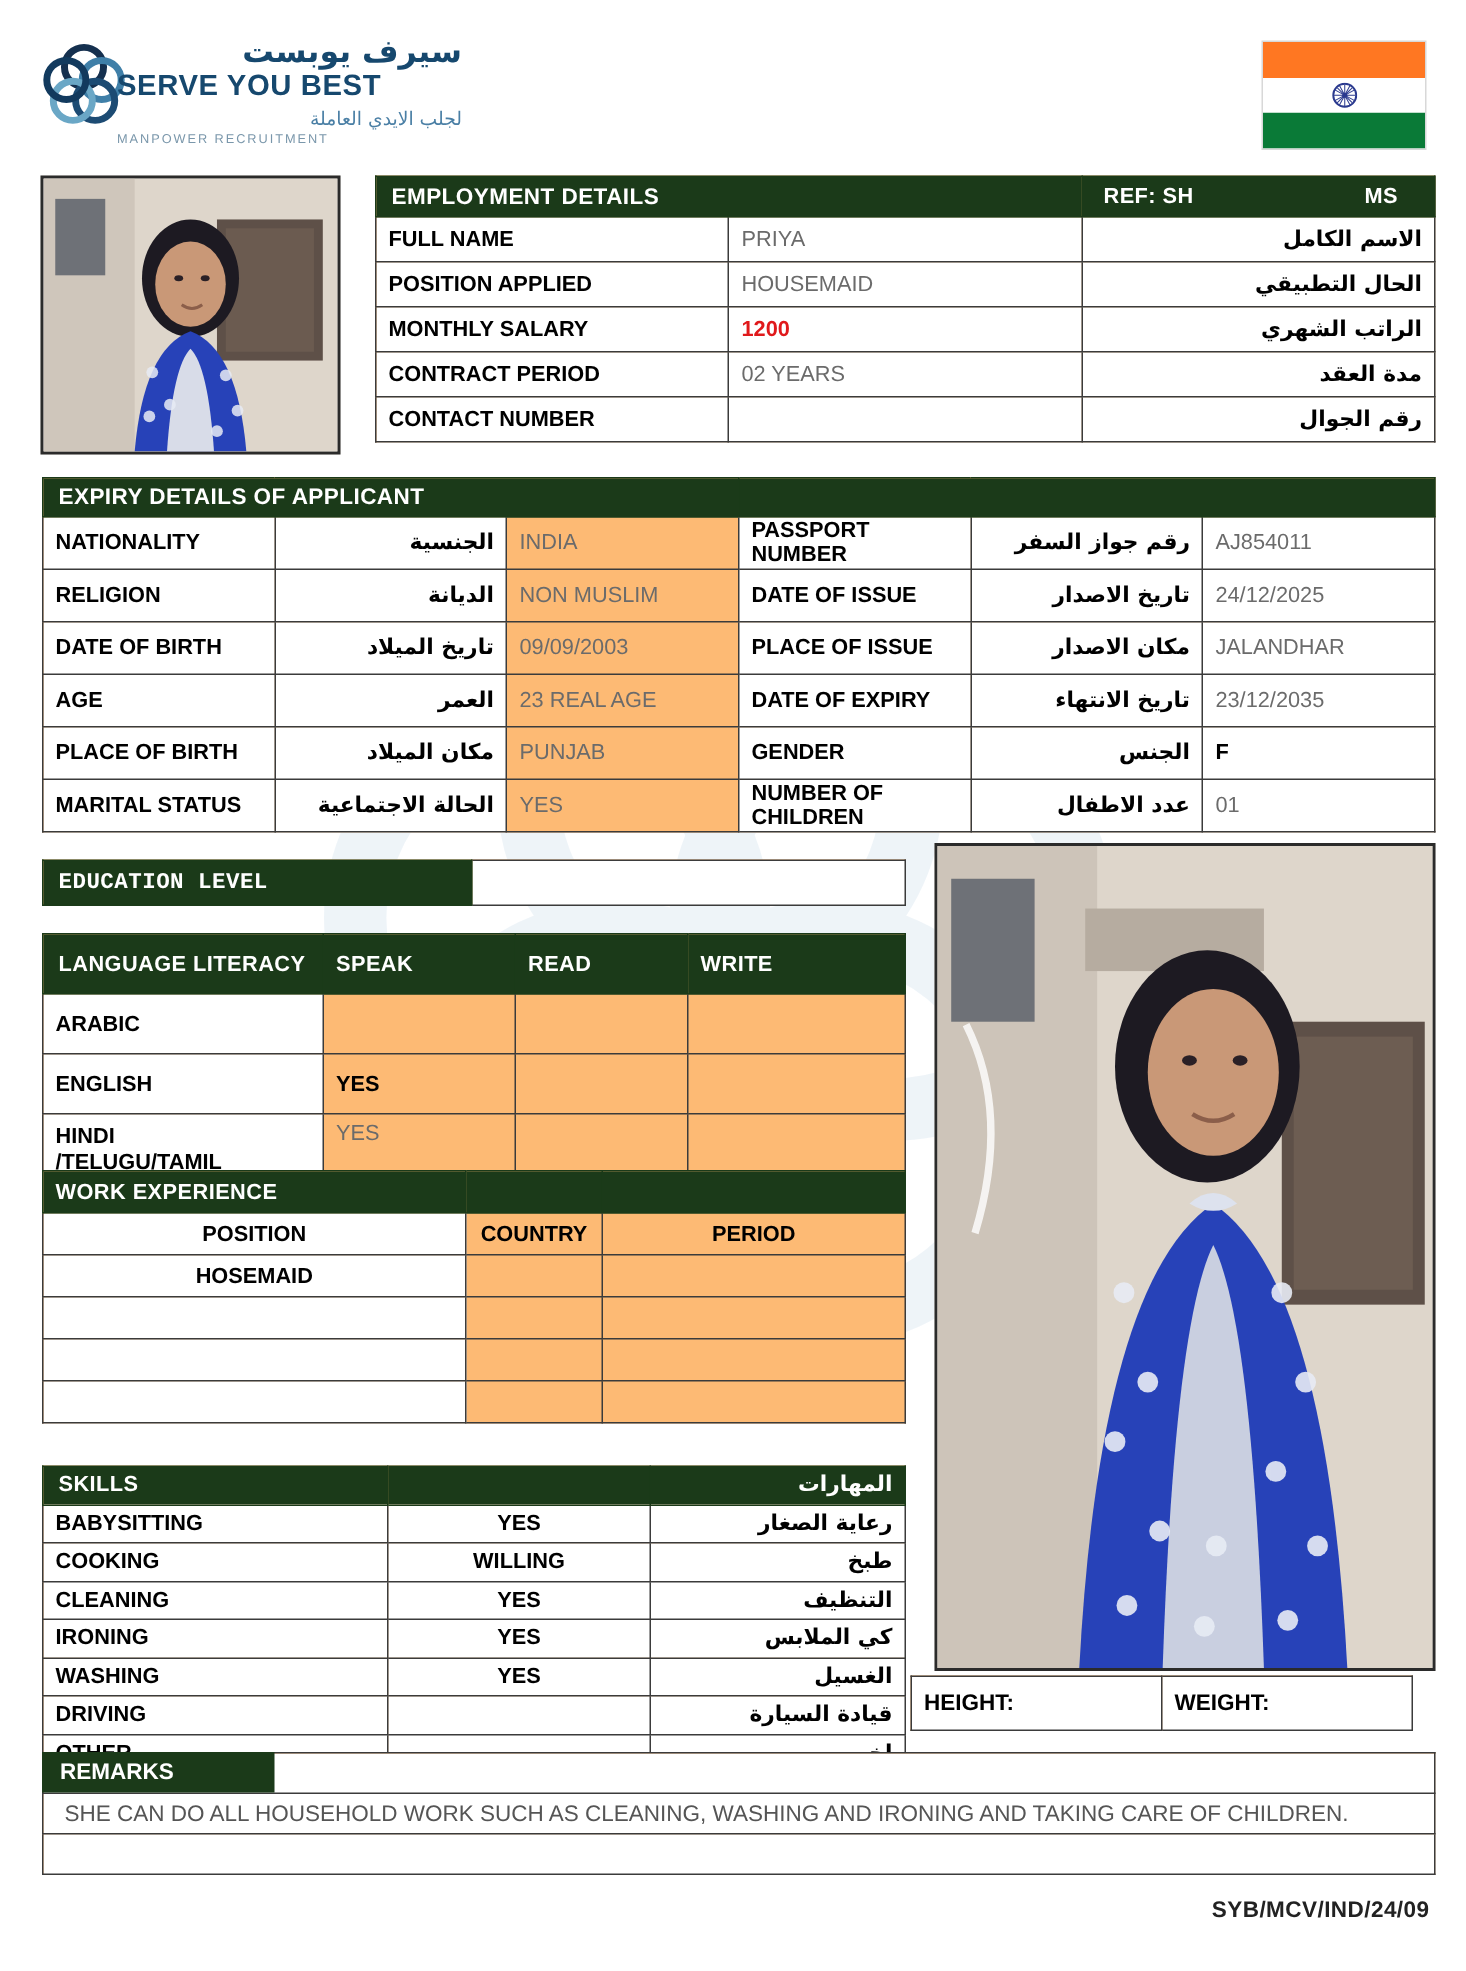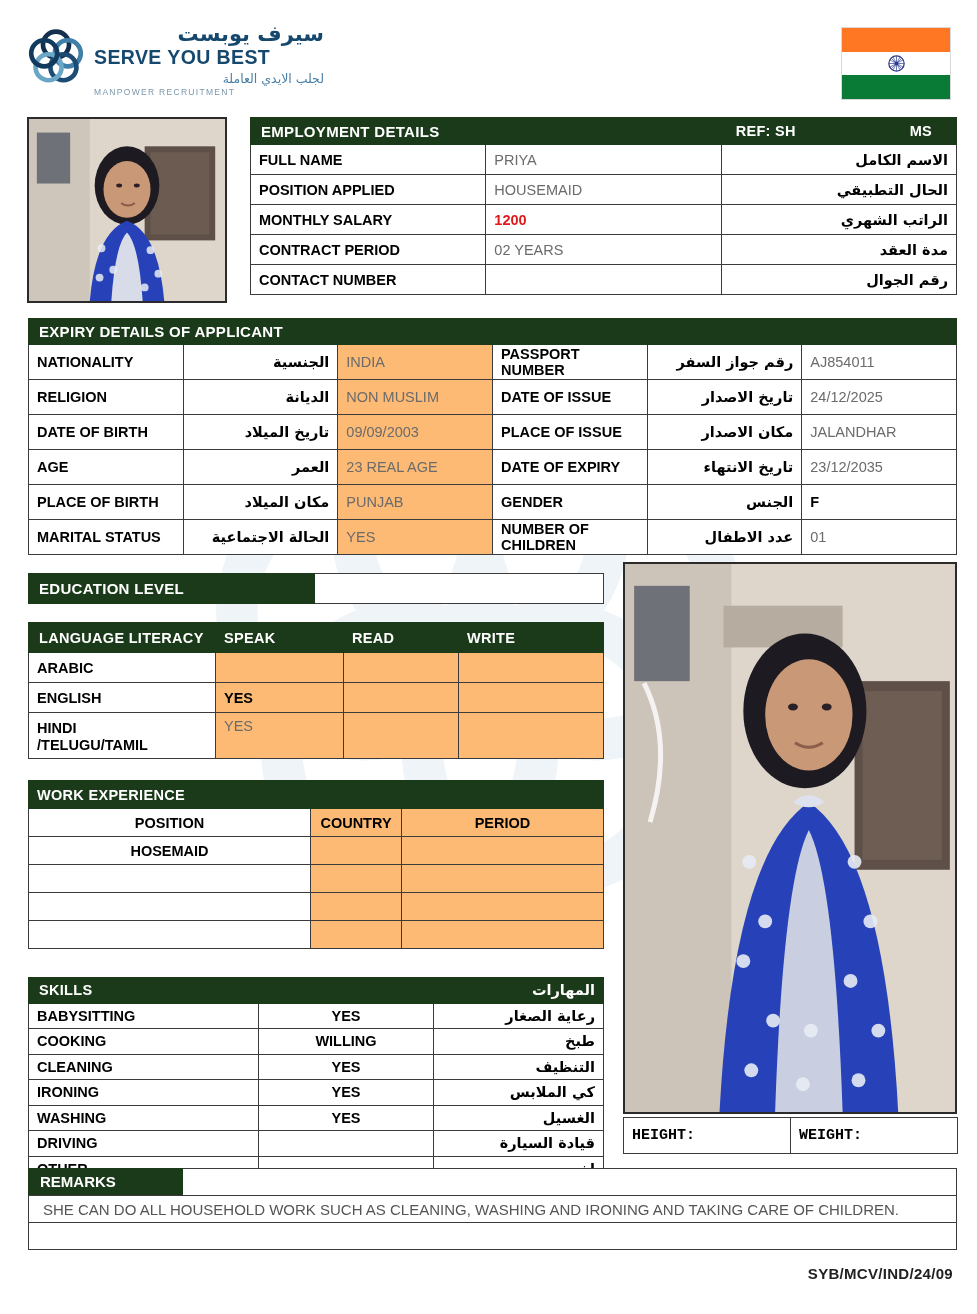"سيرف يوبست" #logo-text { left: 72px -> 56px }
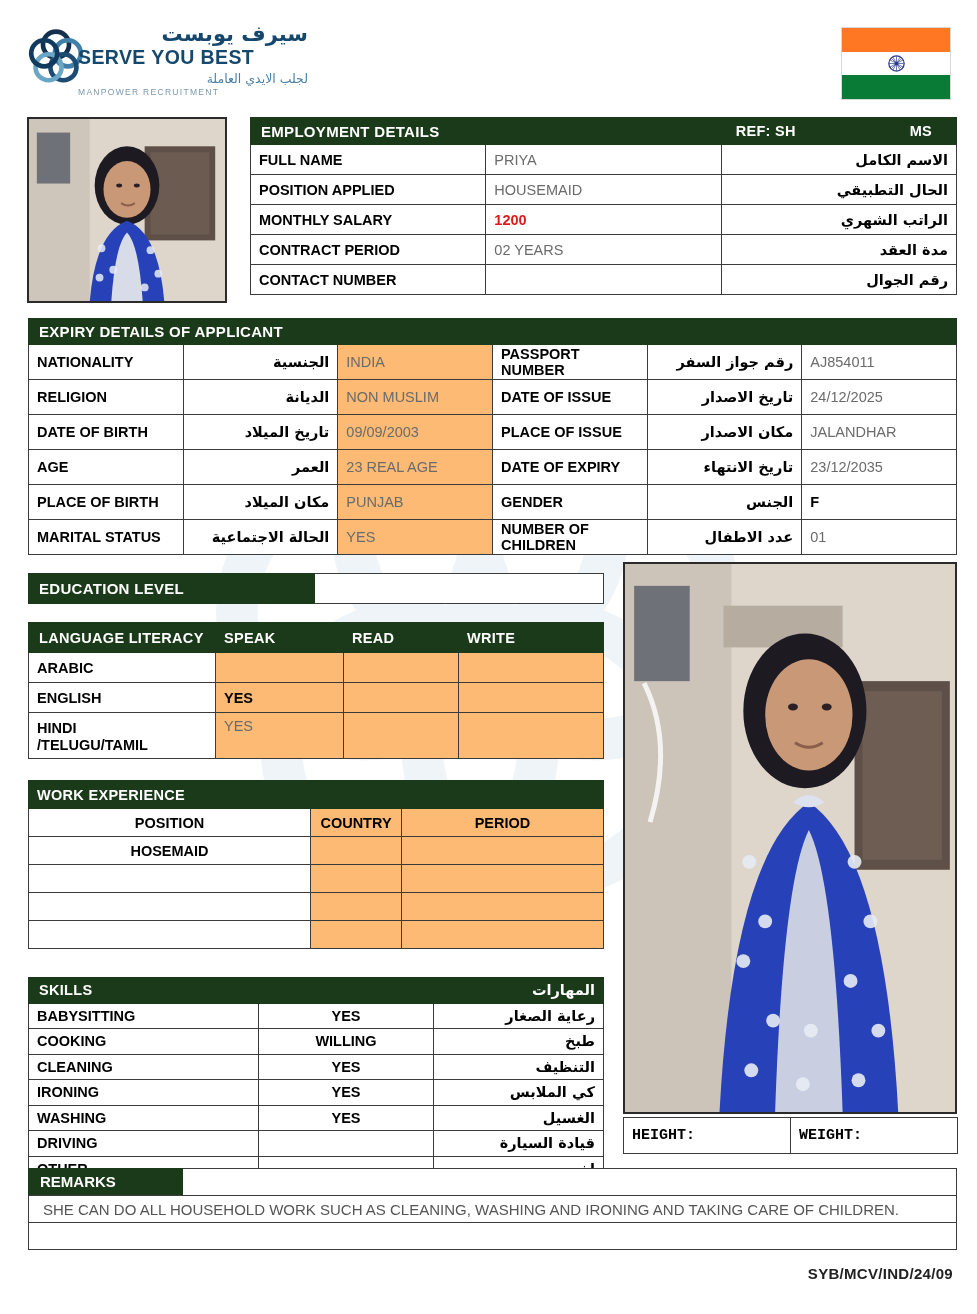"EDUCATION LEVEL" td.hdr-green { font-family: none -> Liberation Mono, monospace }
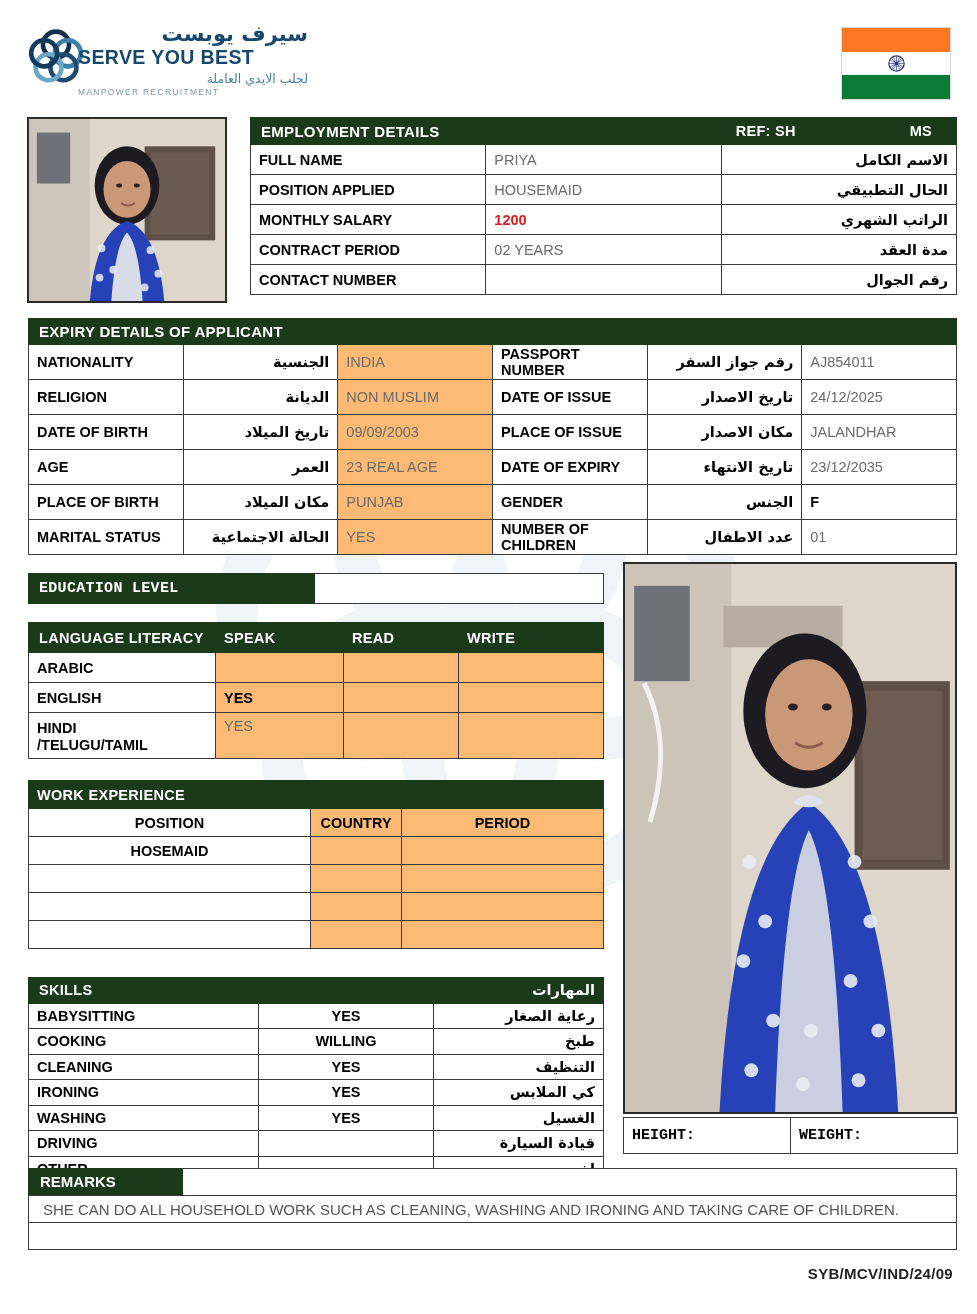"LANGUAGE LITERACY" #tbl-language td { height: 30px -> 40px }
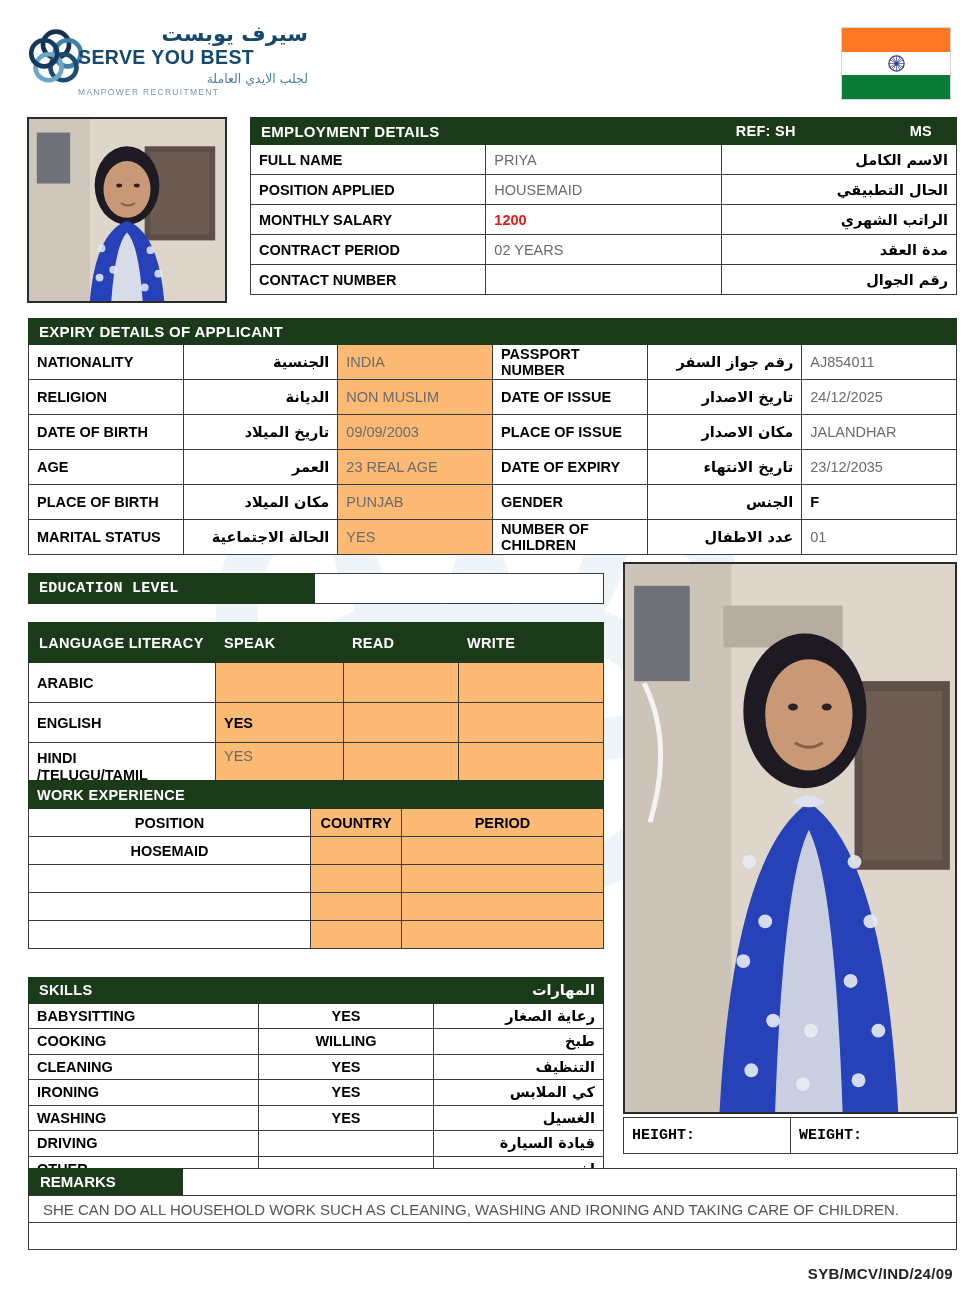"HEIGHT:" #tbl-hw { font-family: Liberation Mono, monospace -> none; left: 623px -> 607px }
